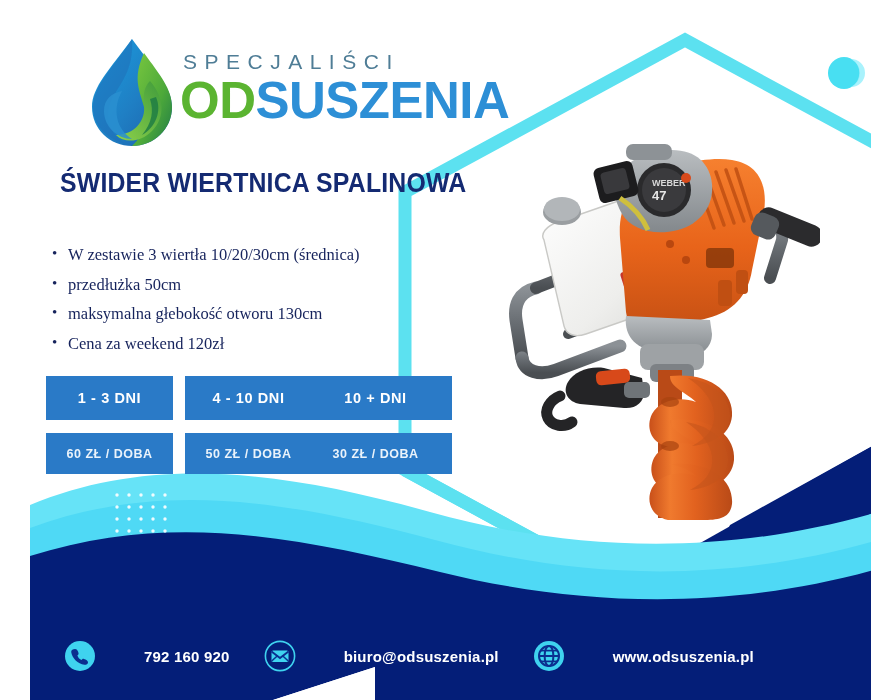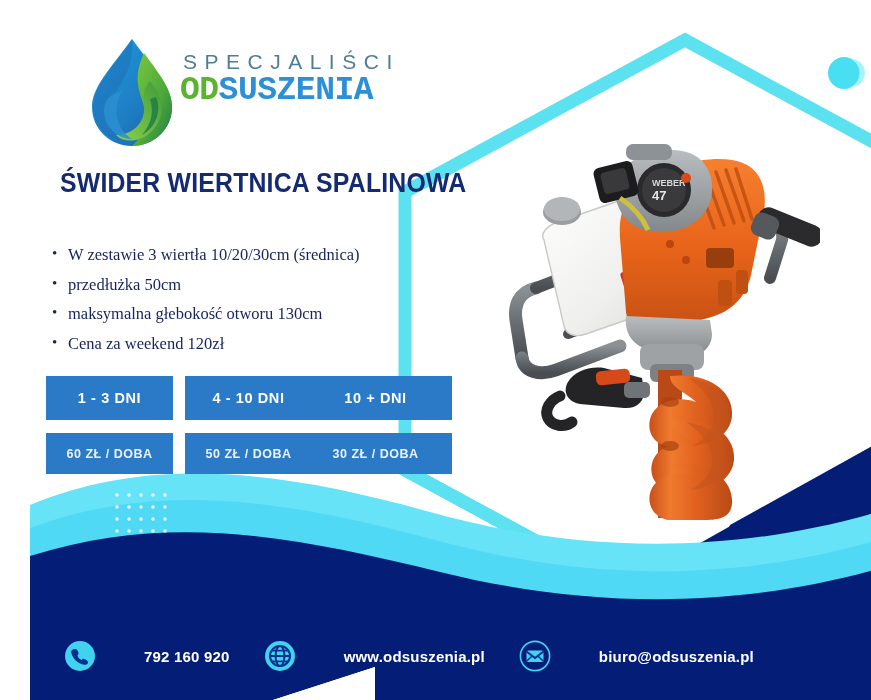"ODSUSZENIA" .logo-line2 { font-family: Liberation Mono, monospace -> none; font-size: 33px -> 51px }
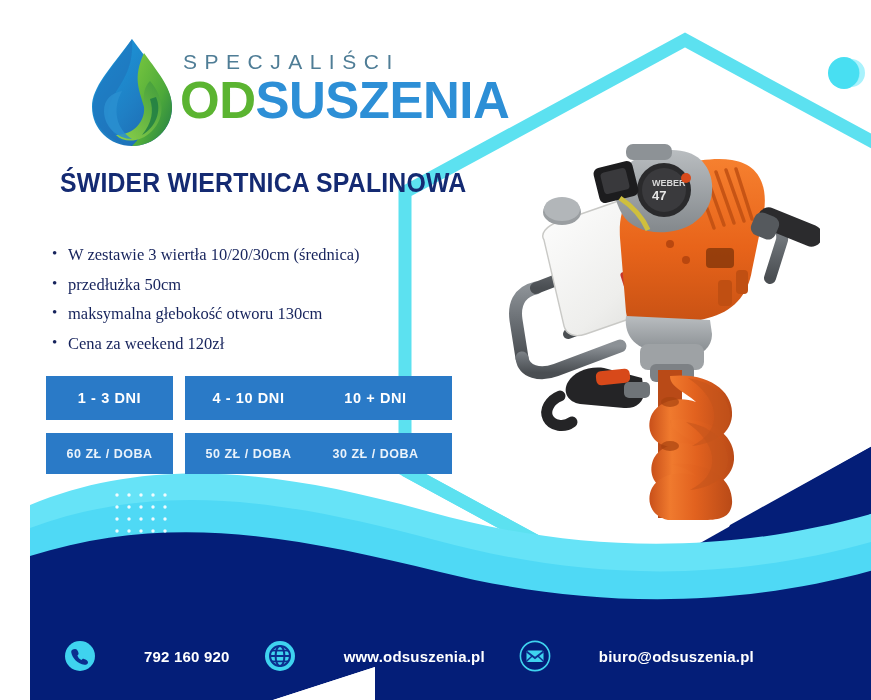"www.odsuszenia.pl" div.contact-item { order: before "biuro@odsuszenia.pl" -> after "biuro@odsuszenia.pl" }
